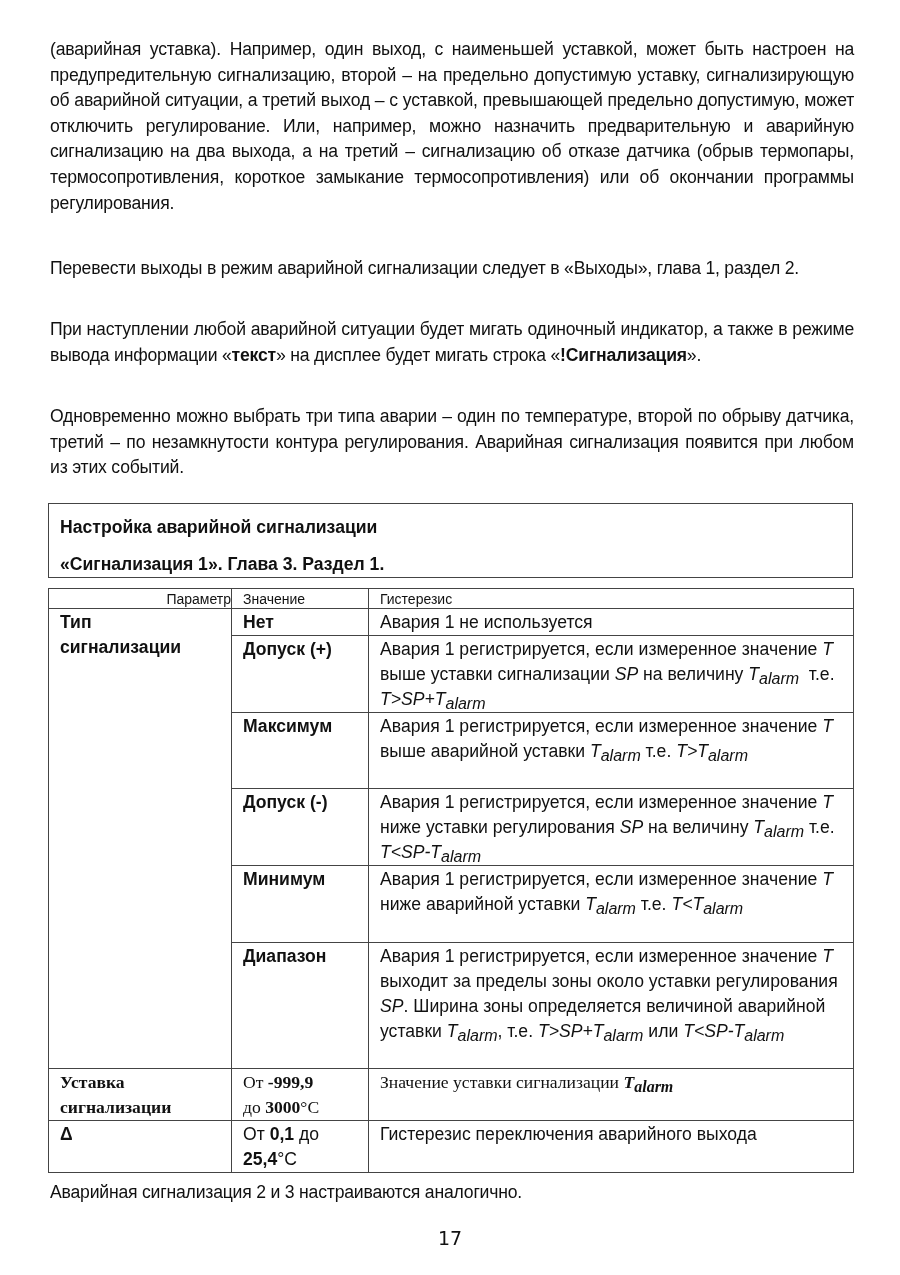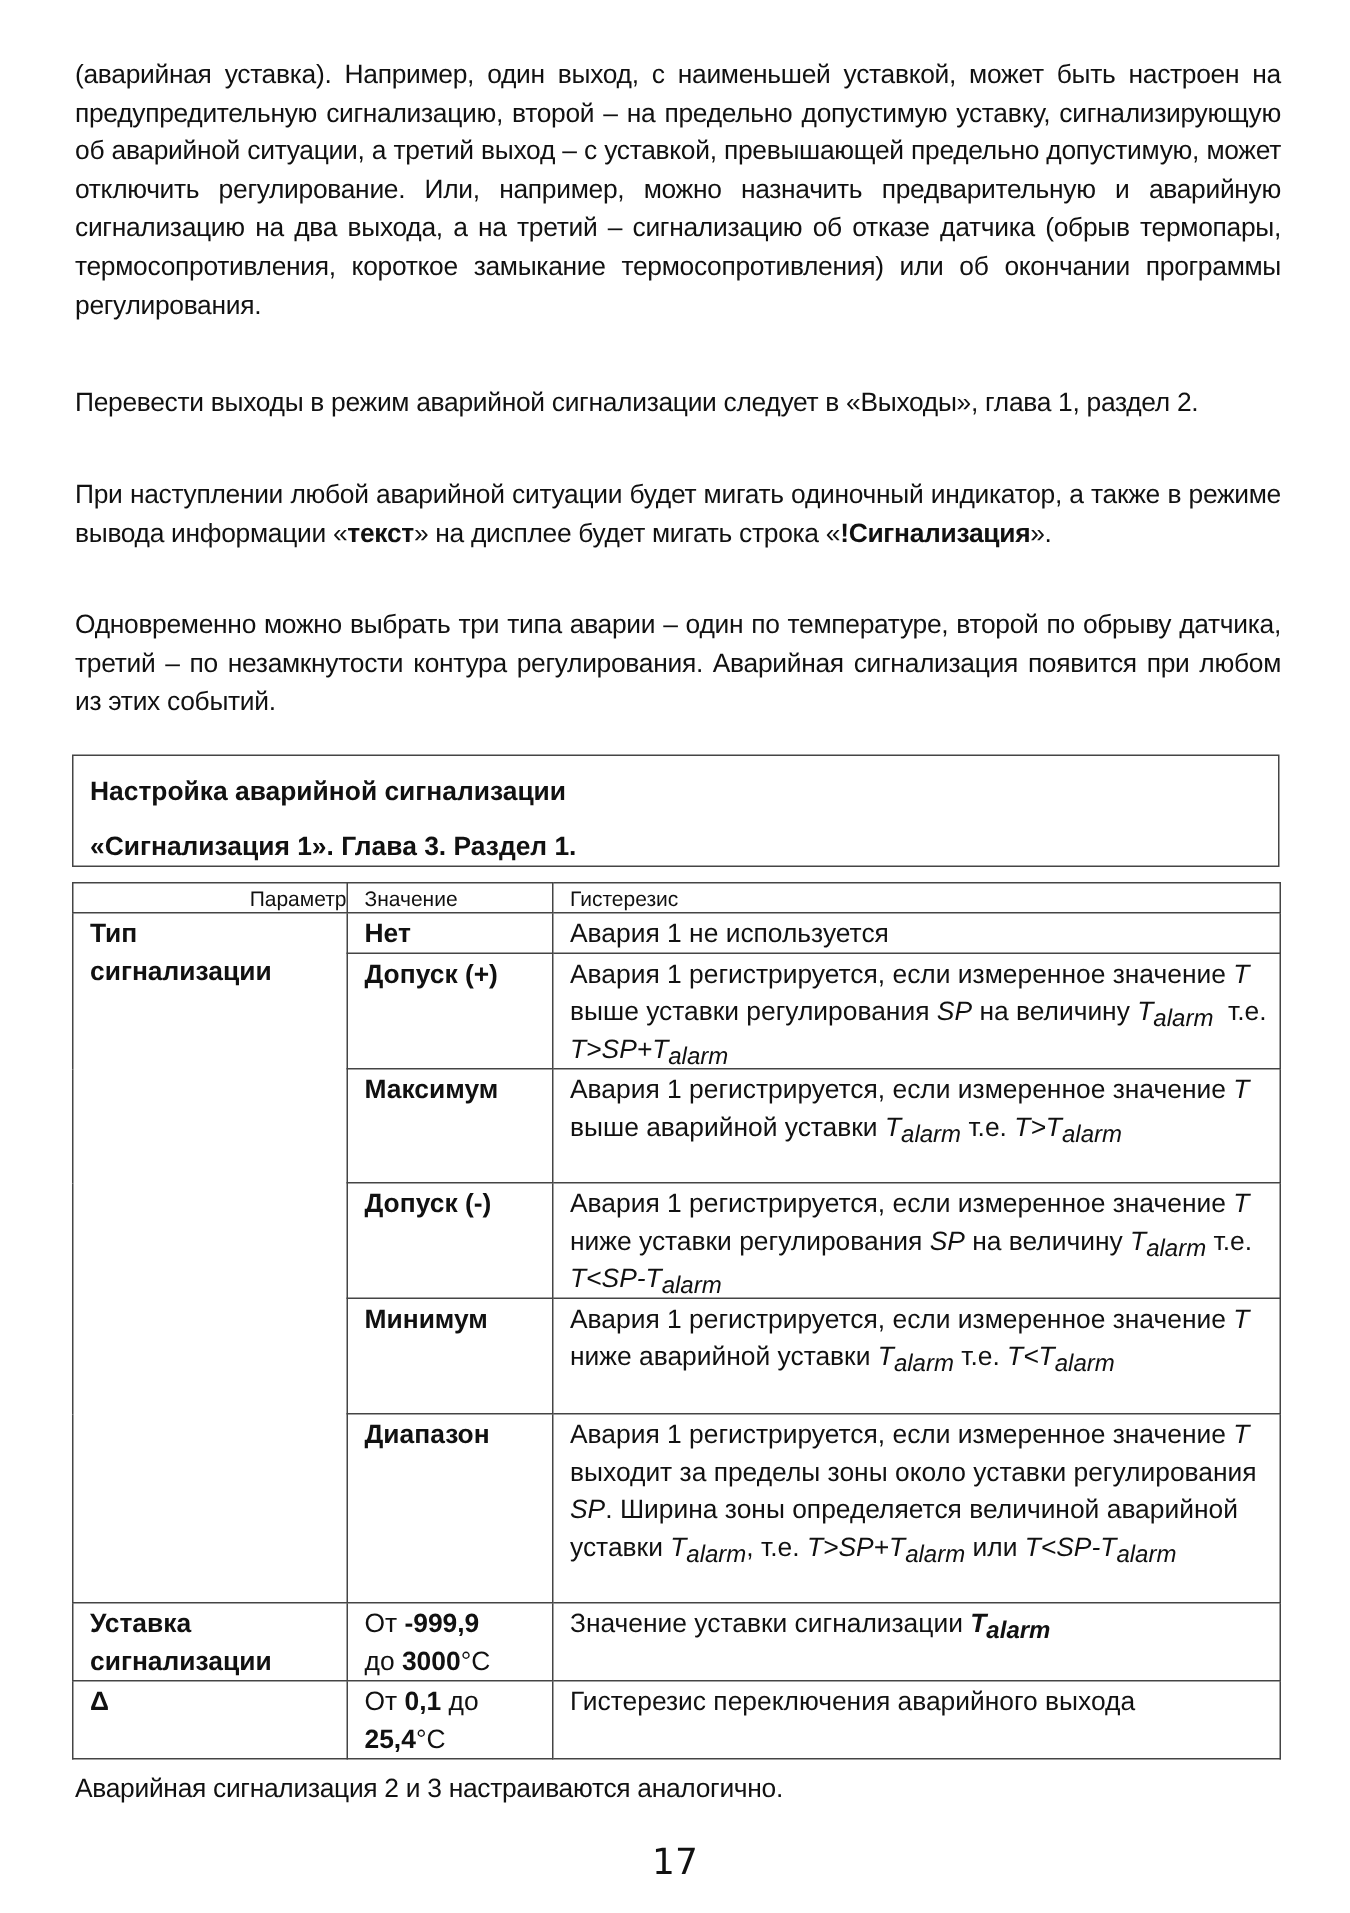"выше уставки регулирования" span { text: регулирования -> сигнализации }
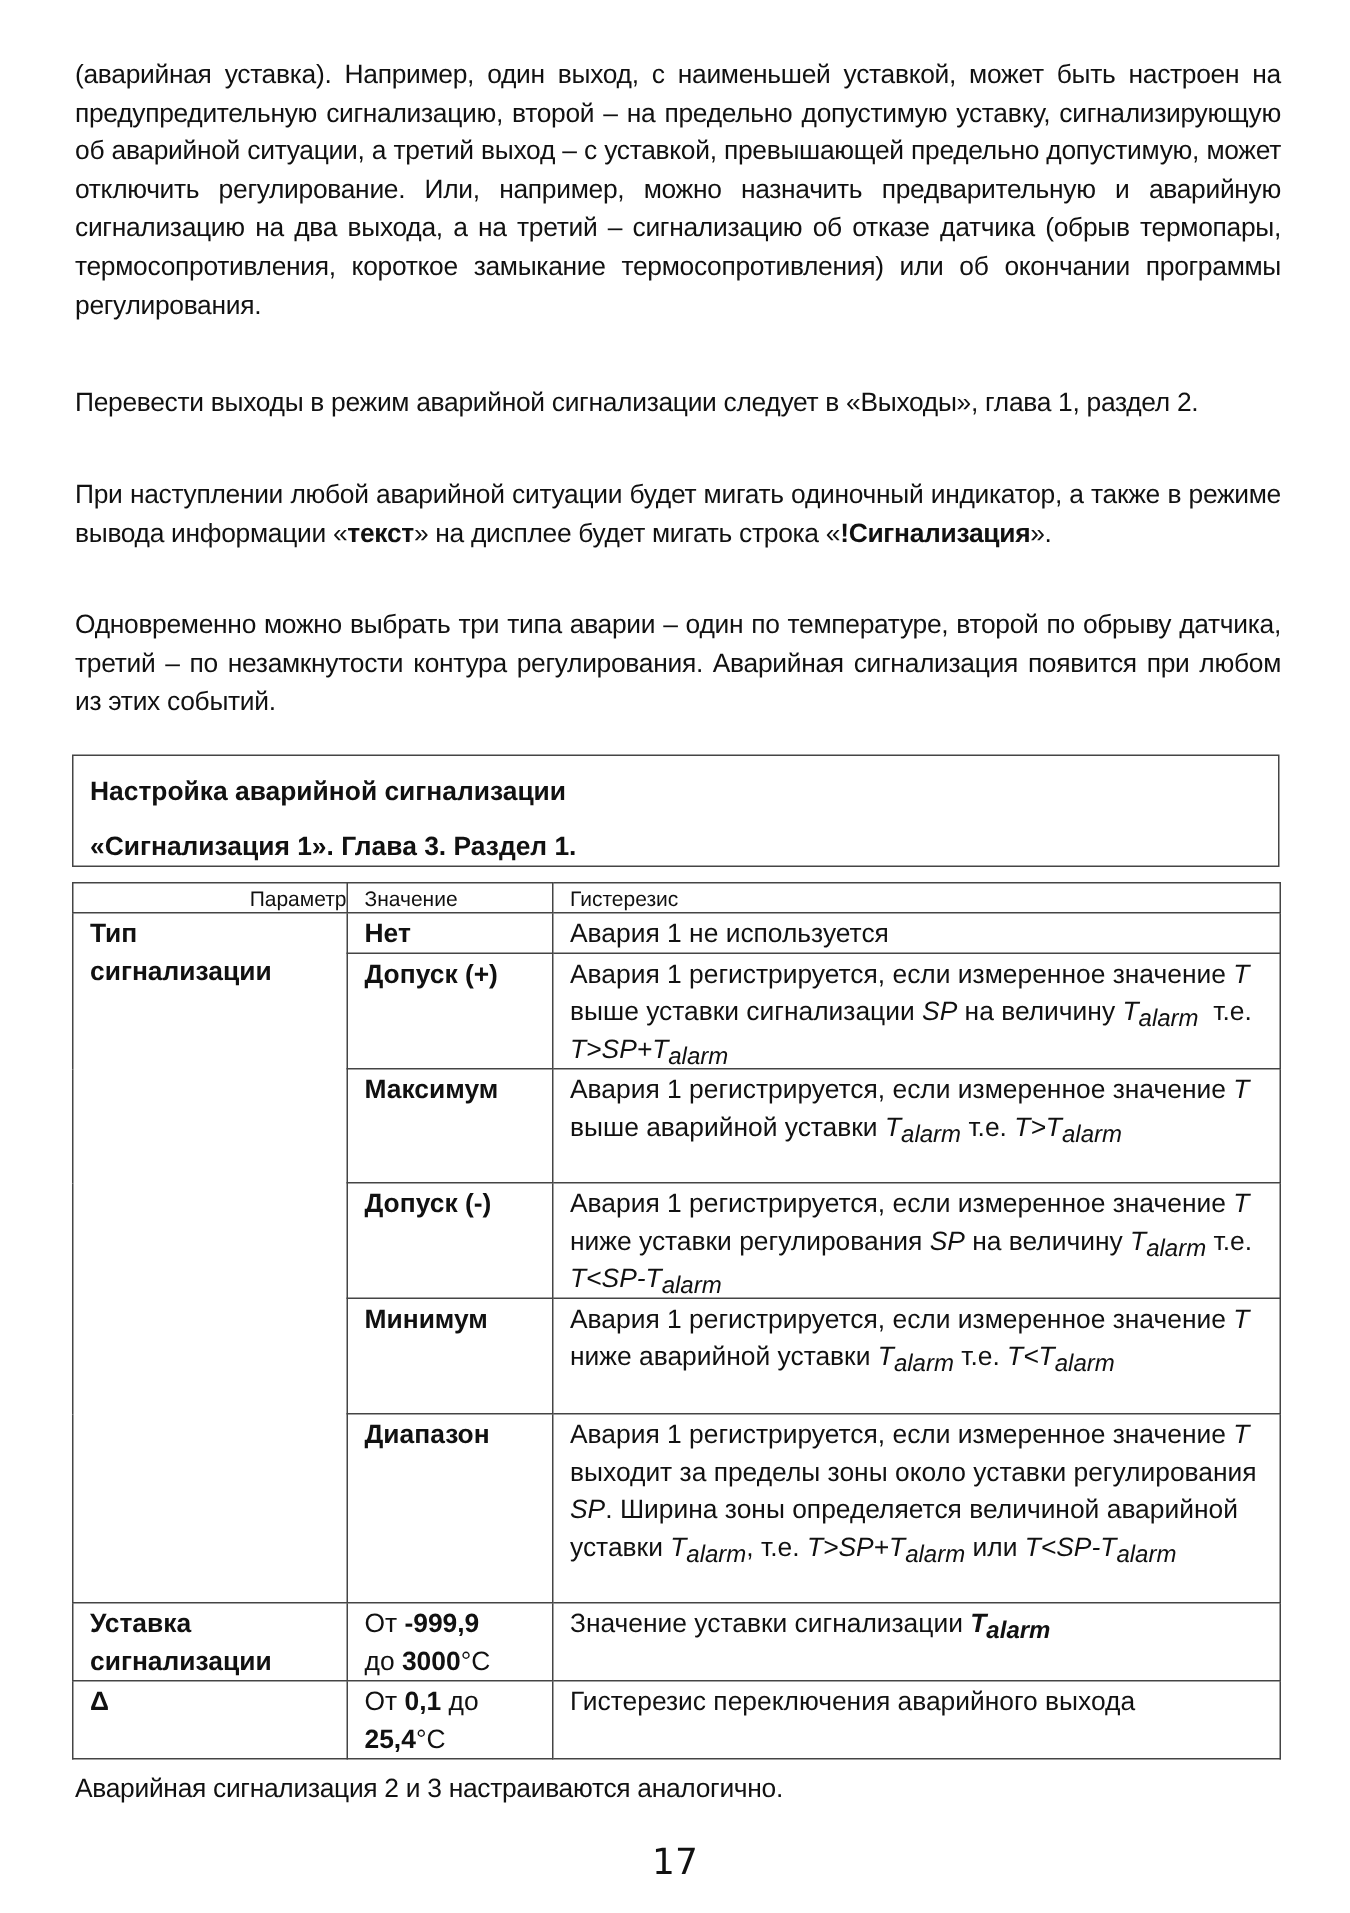"Уставка" tr { font-family: none -> Liberation Serif, serif }
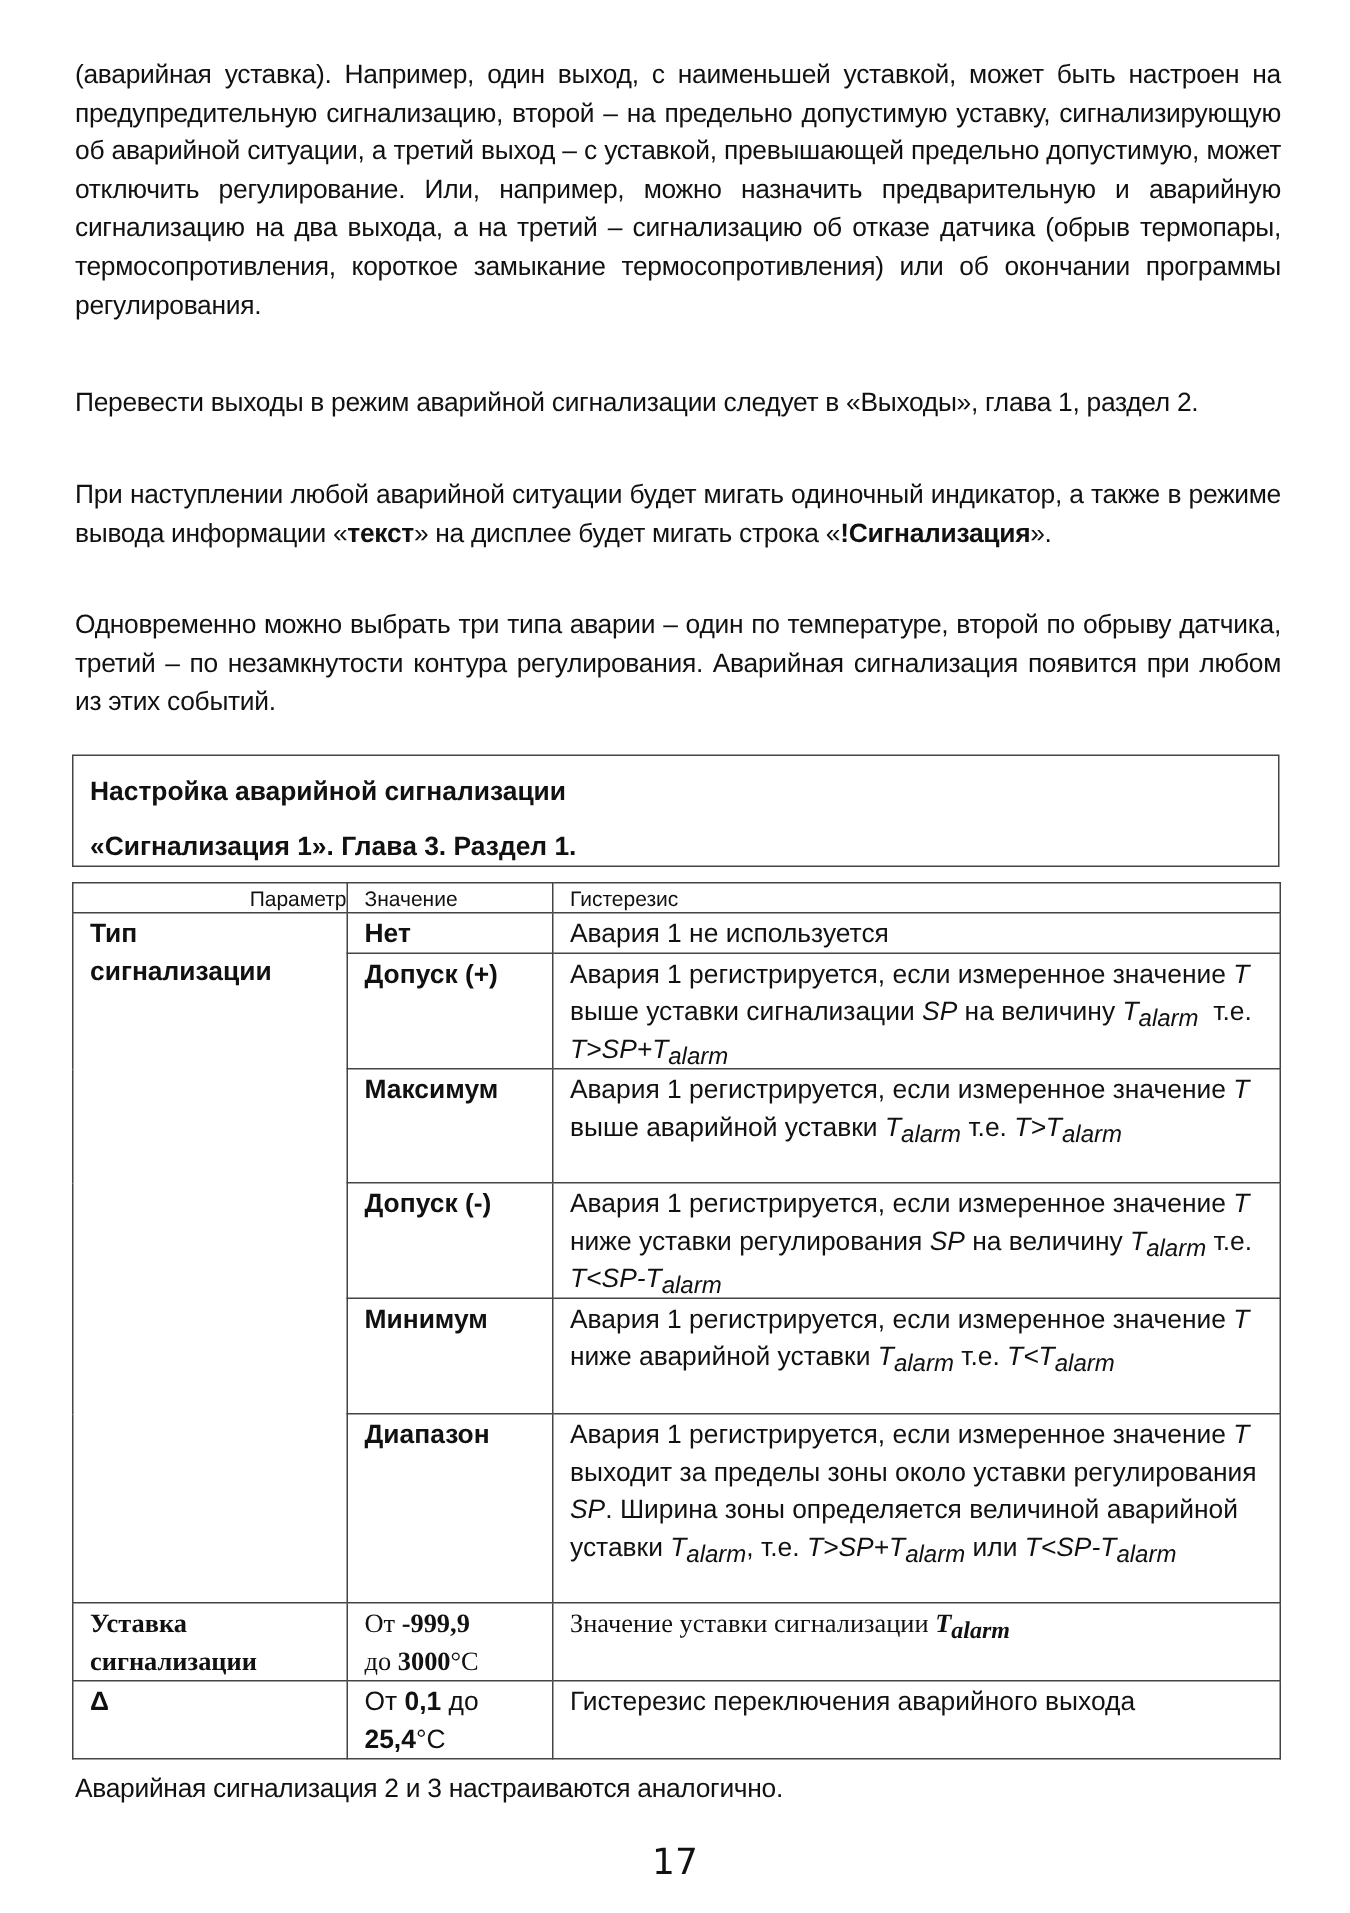"17" .pagenum { font-size: 24px -> 19px }
